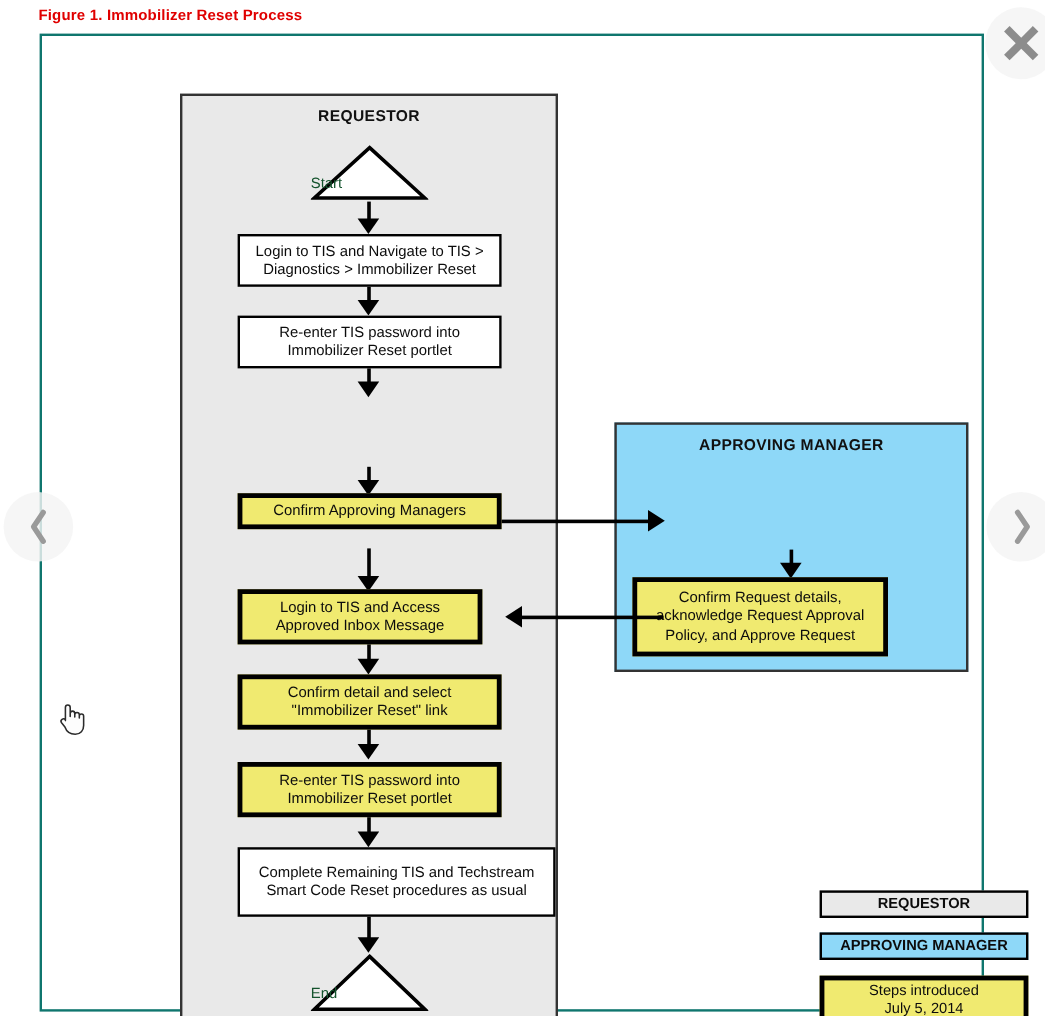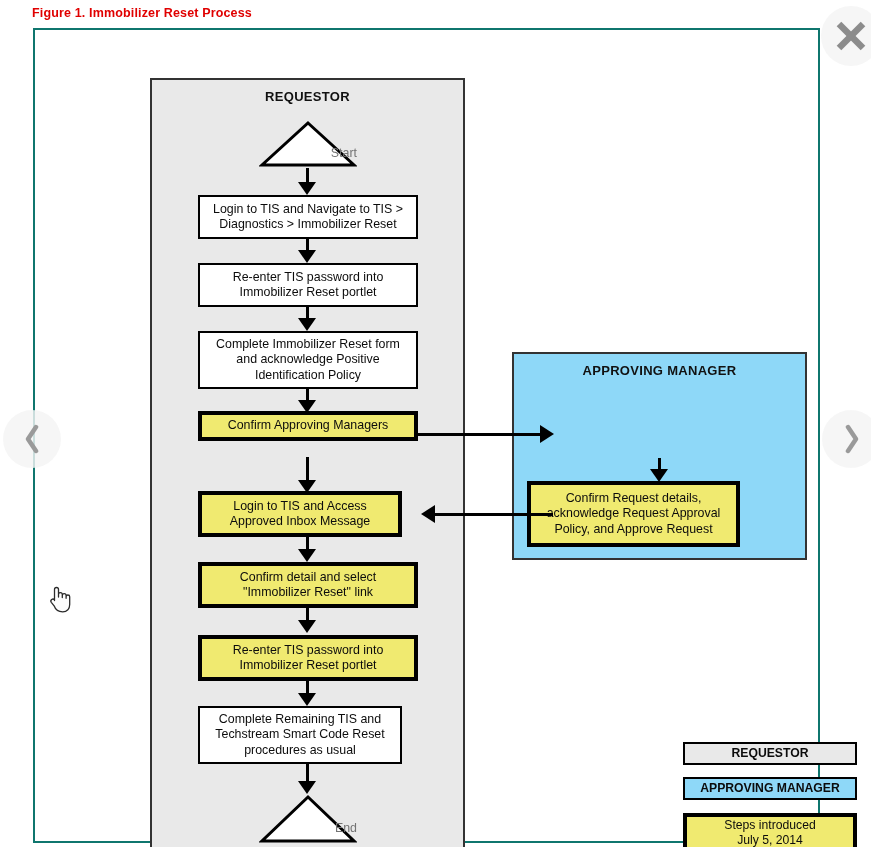"Start" .tri-label { color: #737373 -> #14532d; text-align: right -> left }
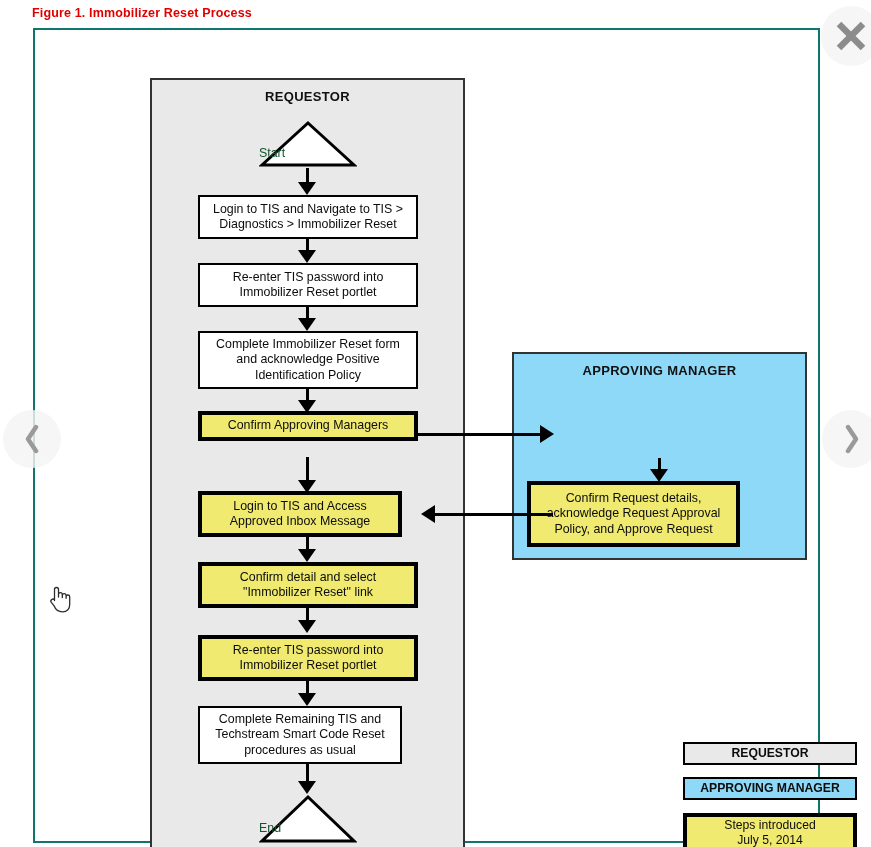"Complete Immobilizer Reset form and" div.node { html: <div> <span>Complete Immobilizer Reset form and acknowledge Positive Identification Policy</span> </div> -> none }
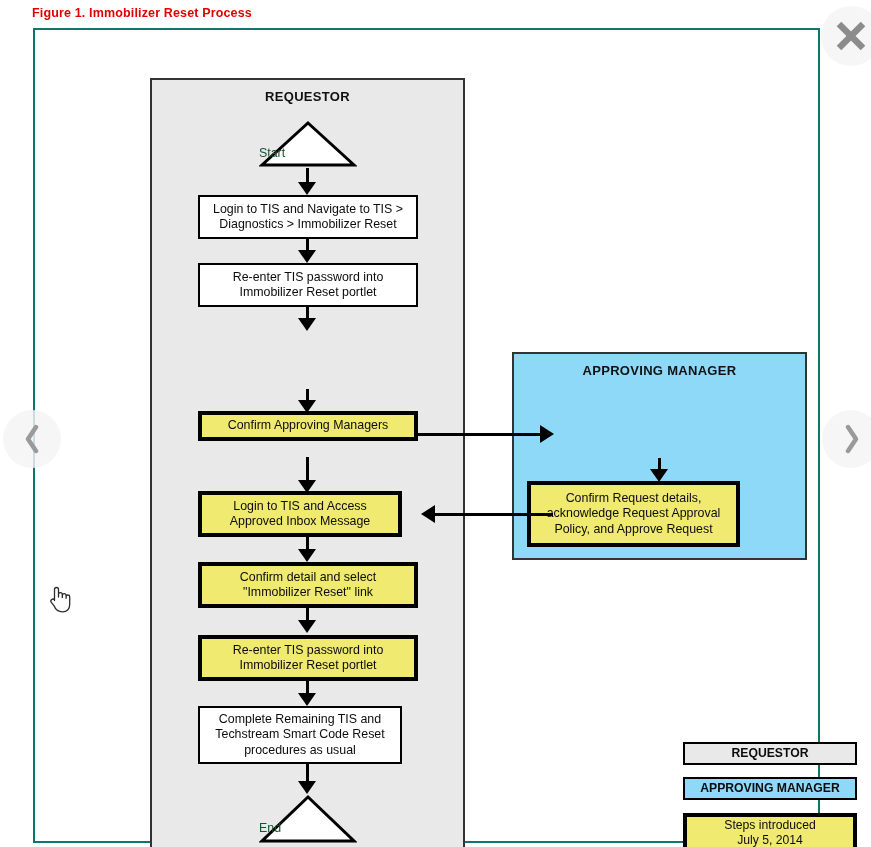"Complete Remaining TIS and Techstream" div.node { width: 204px -> 265px }
